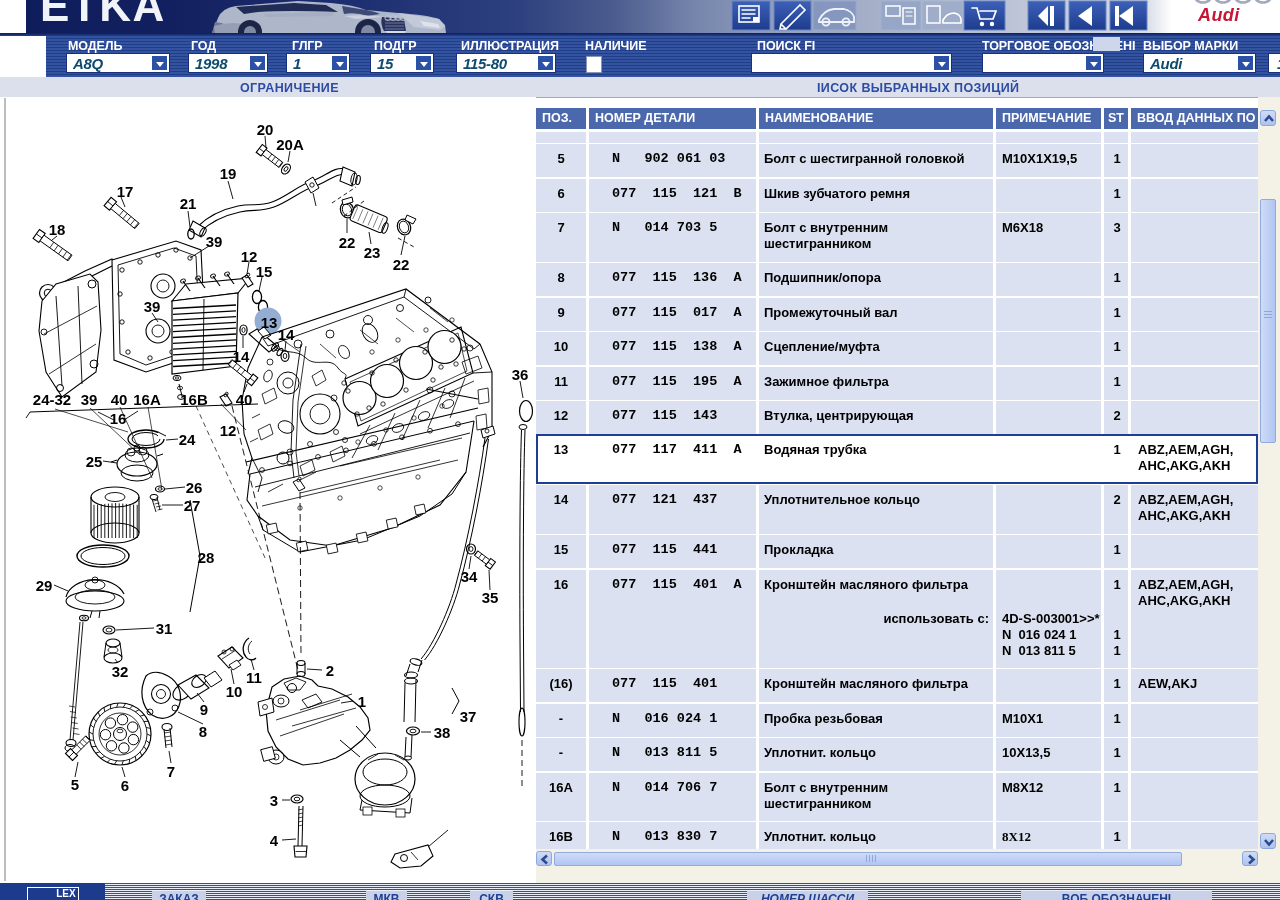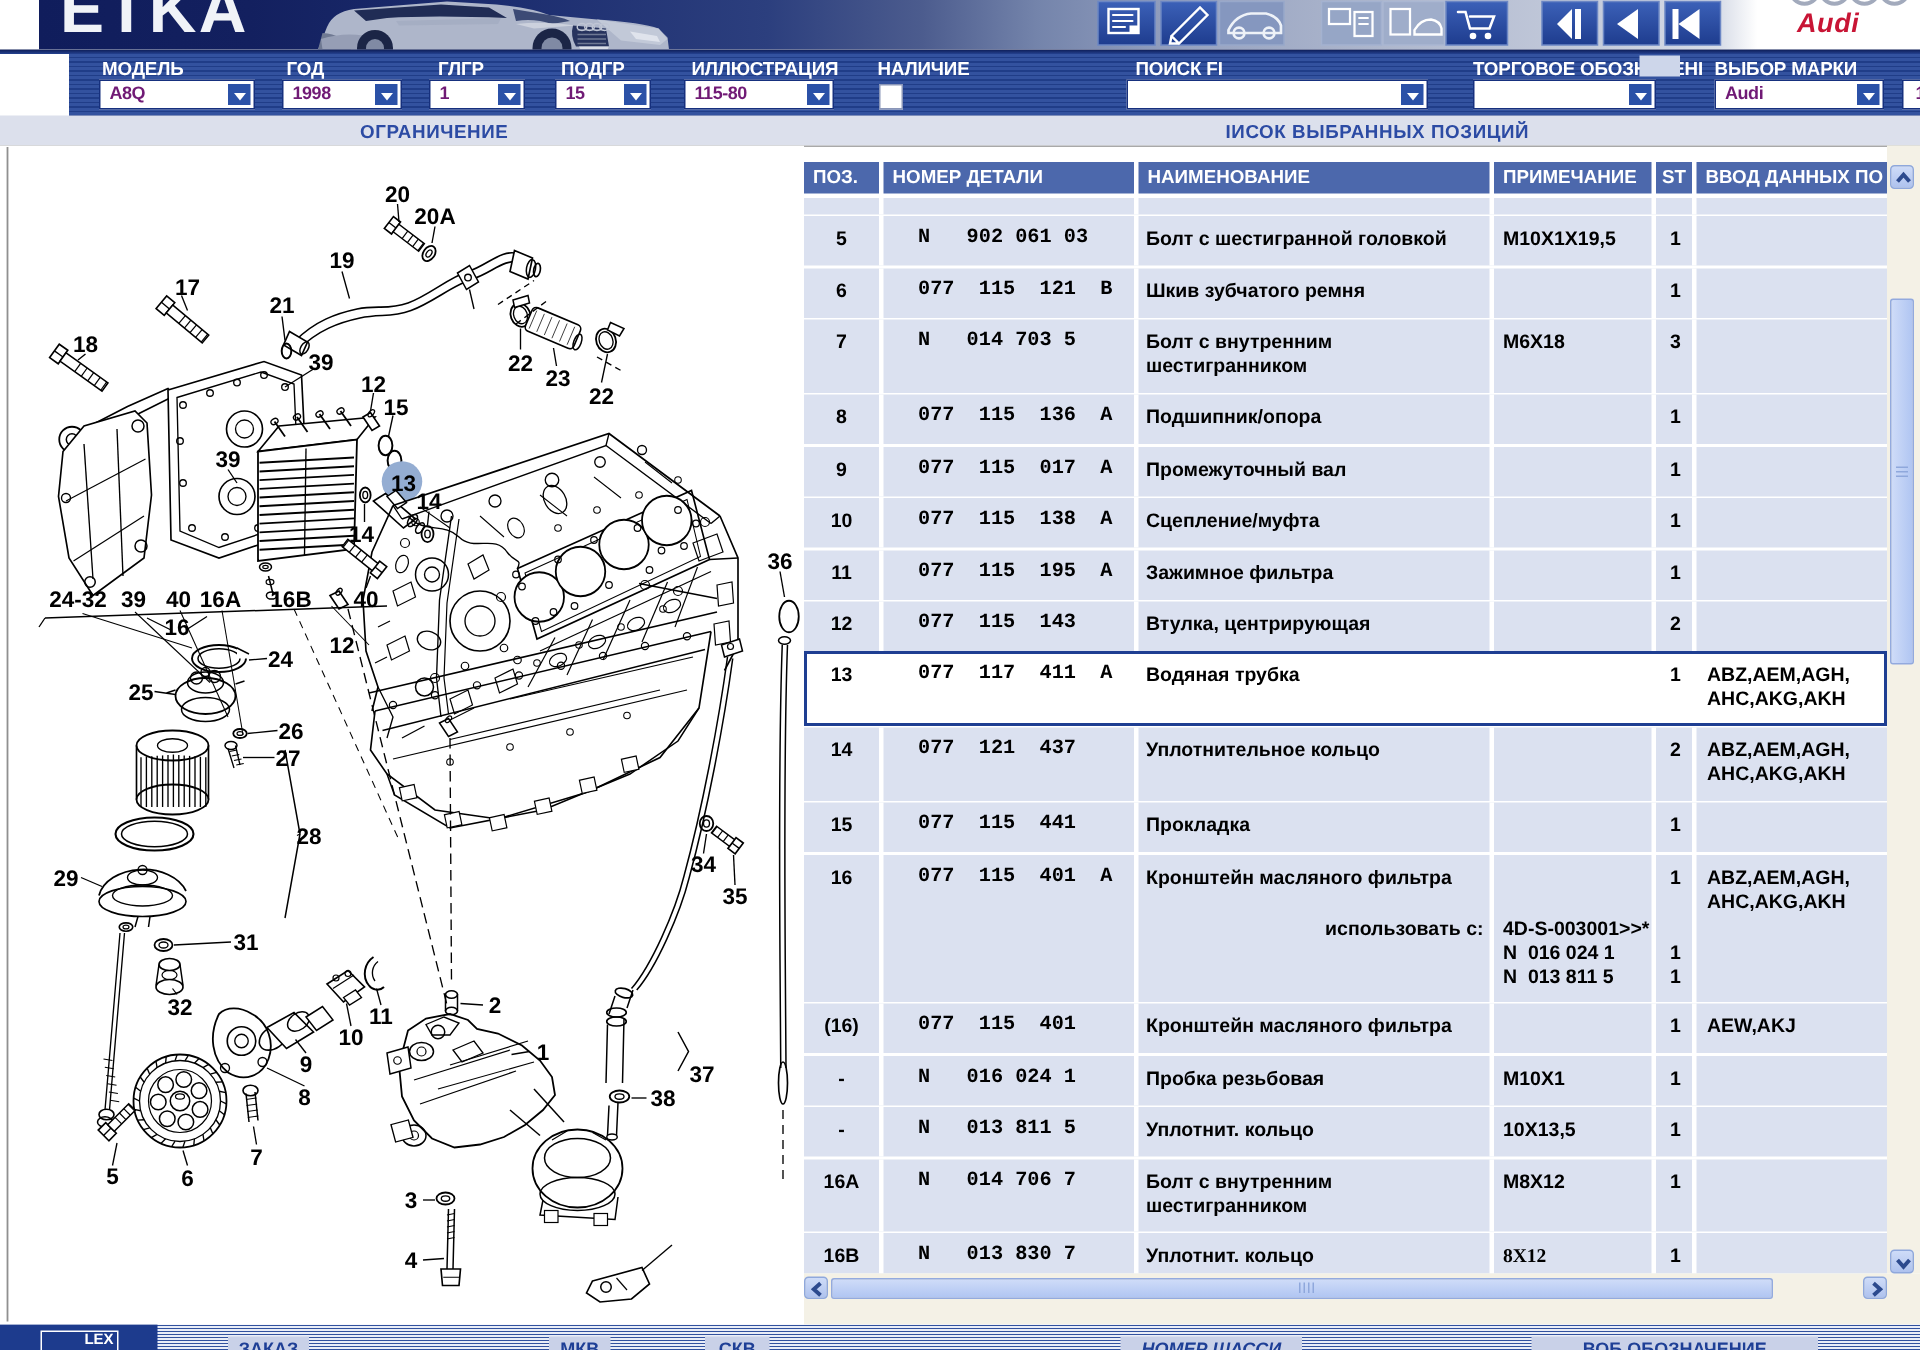"A8Q" .combo .val { color: #701a75 -> #0c4a6e; font-size: 12px -> 15px; font-style: none -> italic }
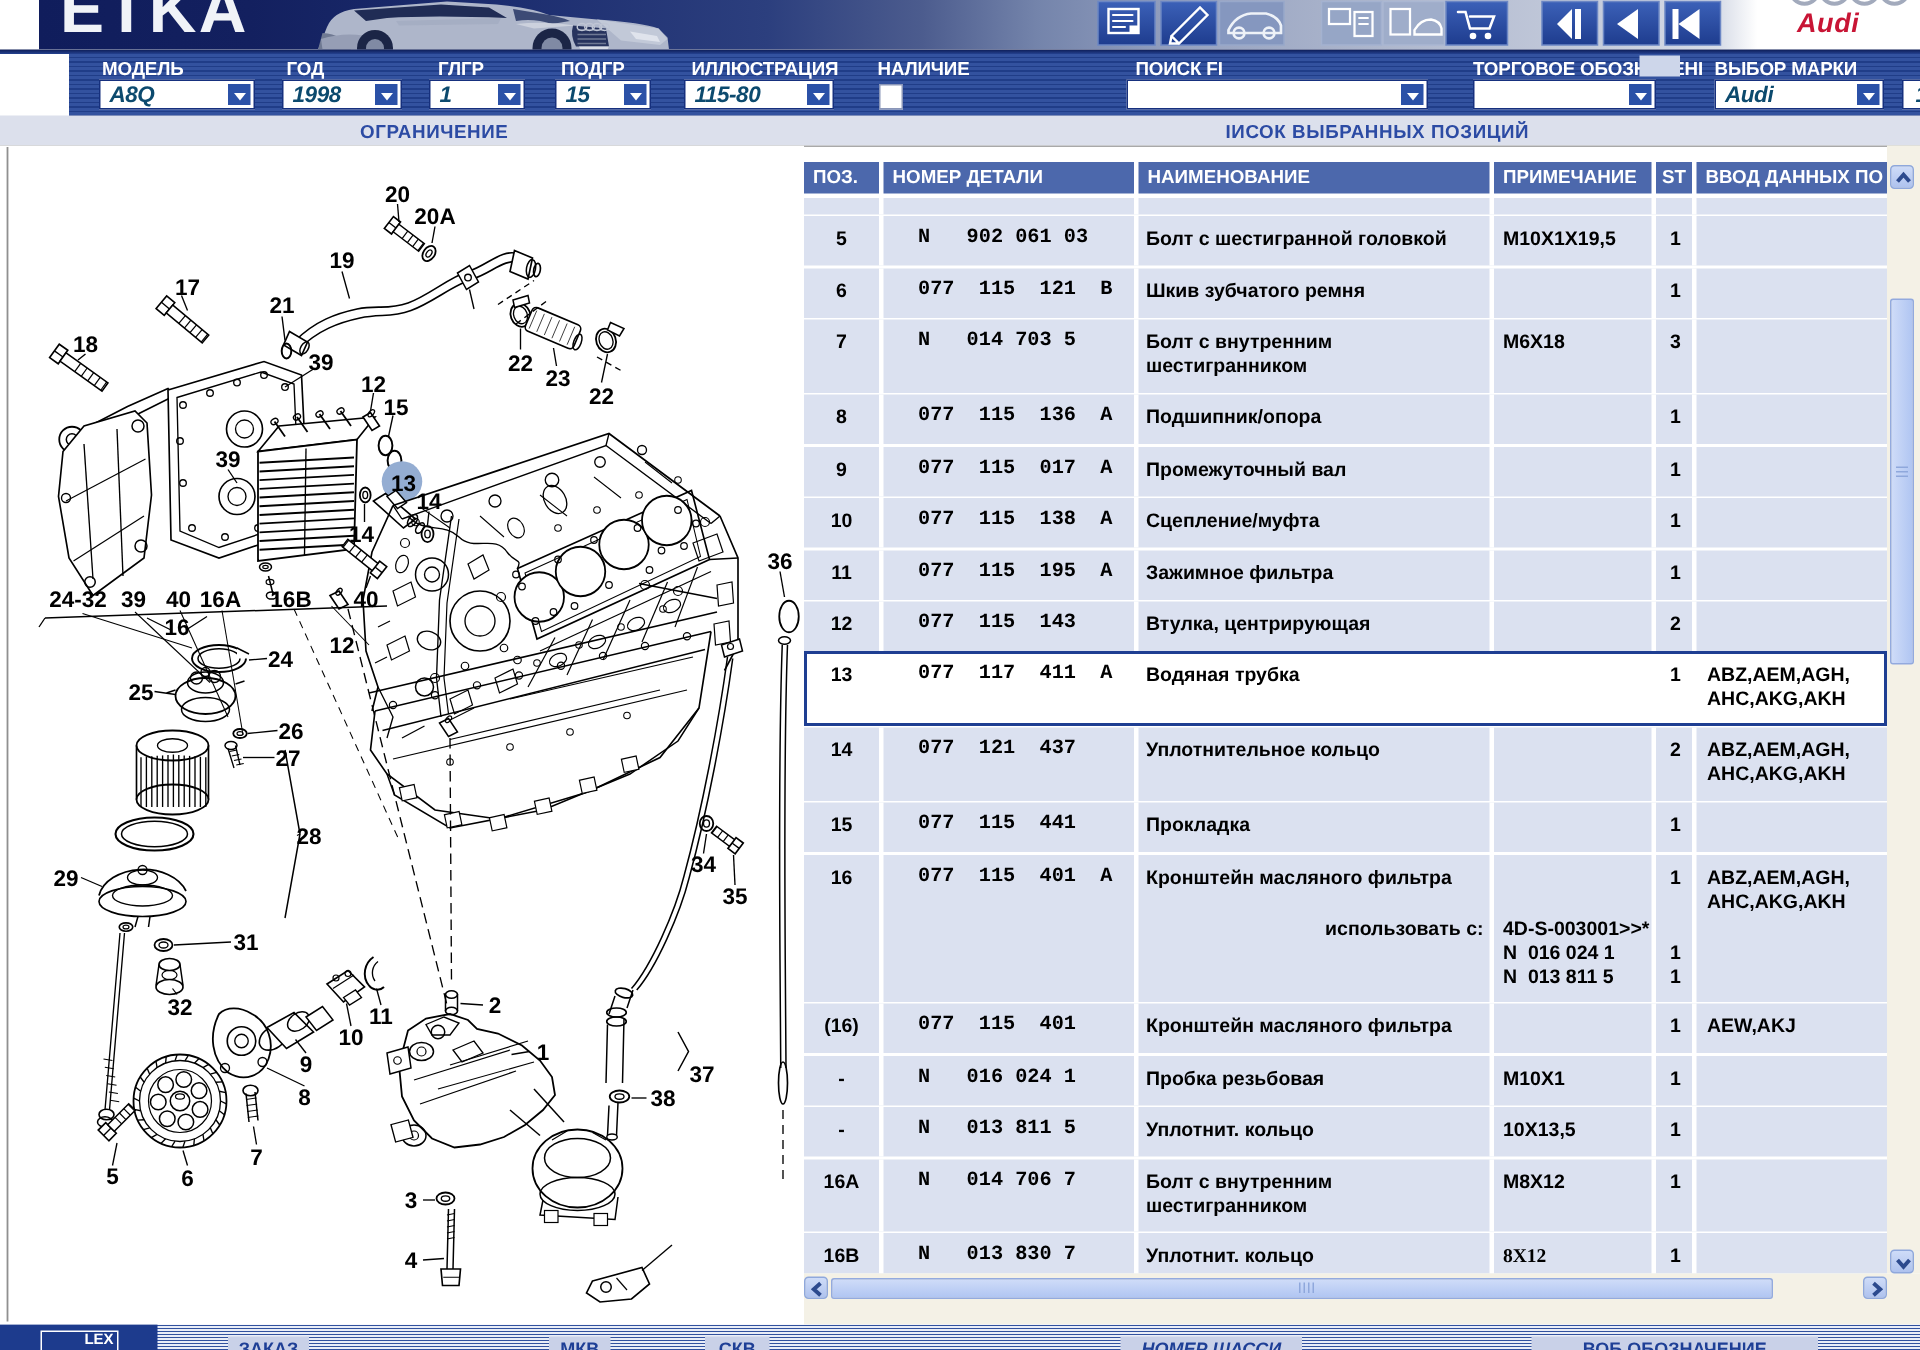"ВОБ ОБОЗНАЧЕНИЕ" div.plate { text: ОБОЗНАЧЕНИЕ -> ОБОЗНАЧЕНI }
